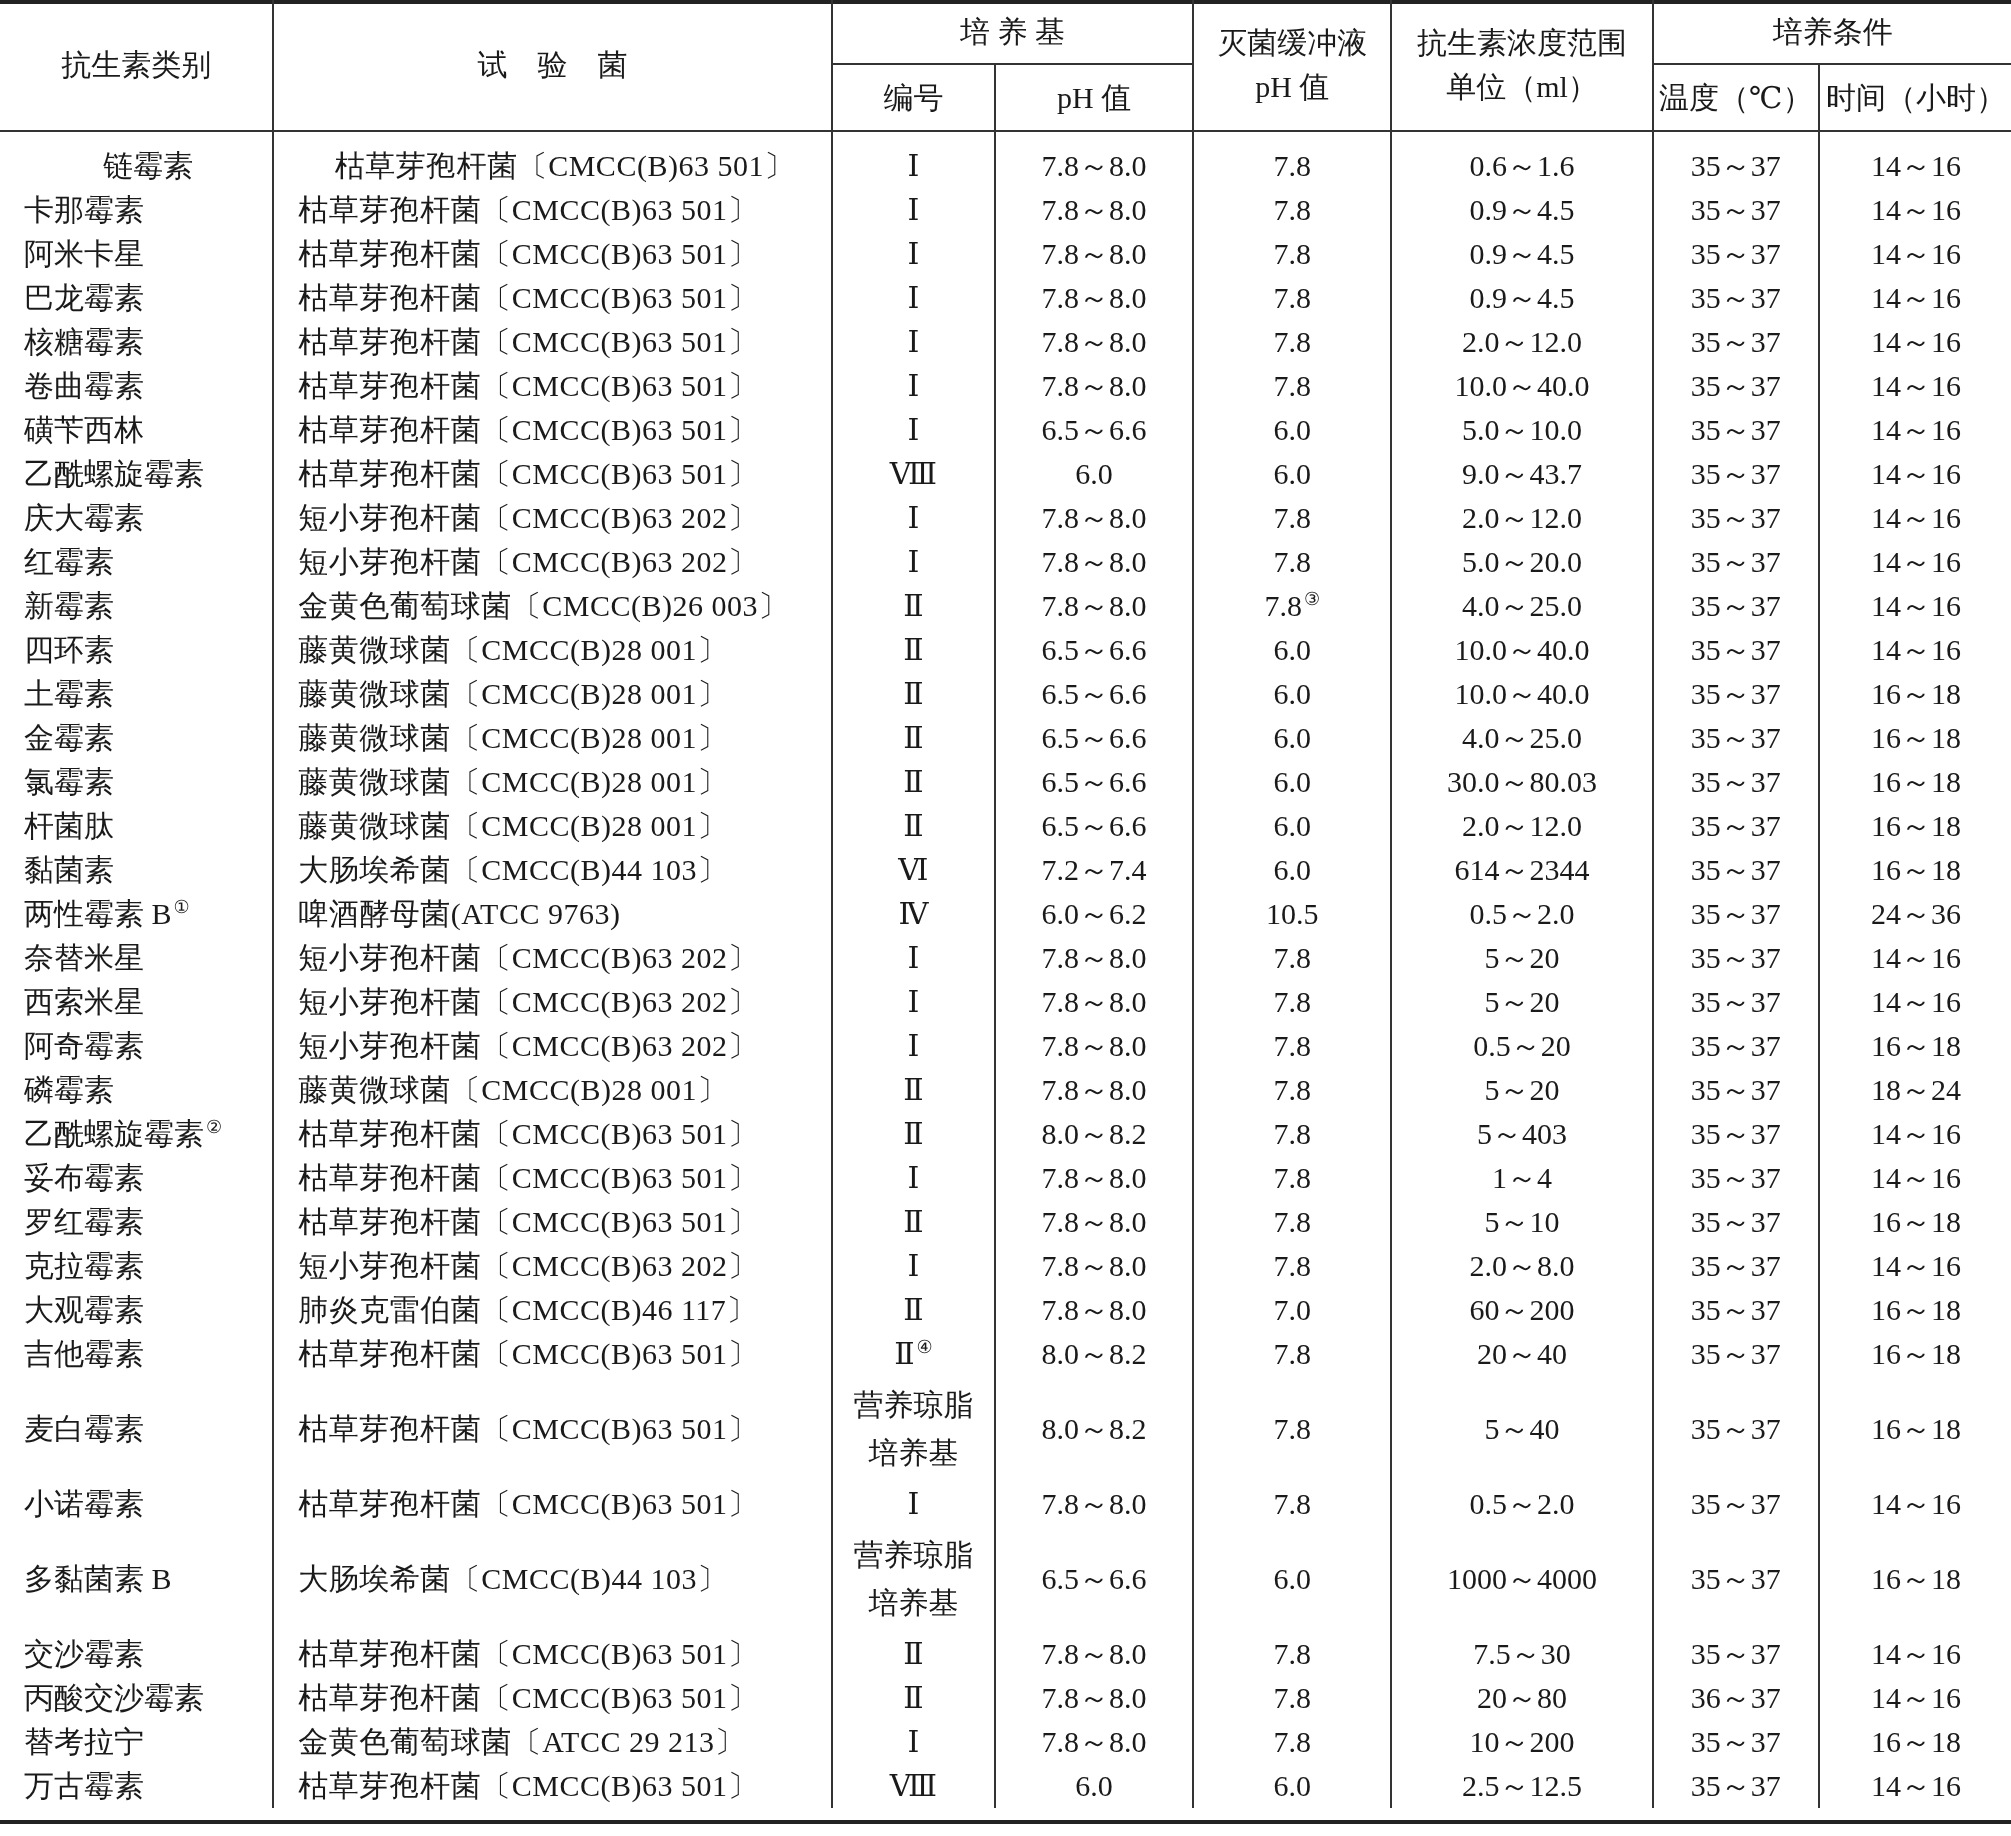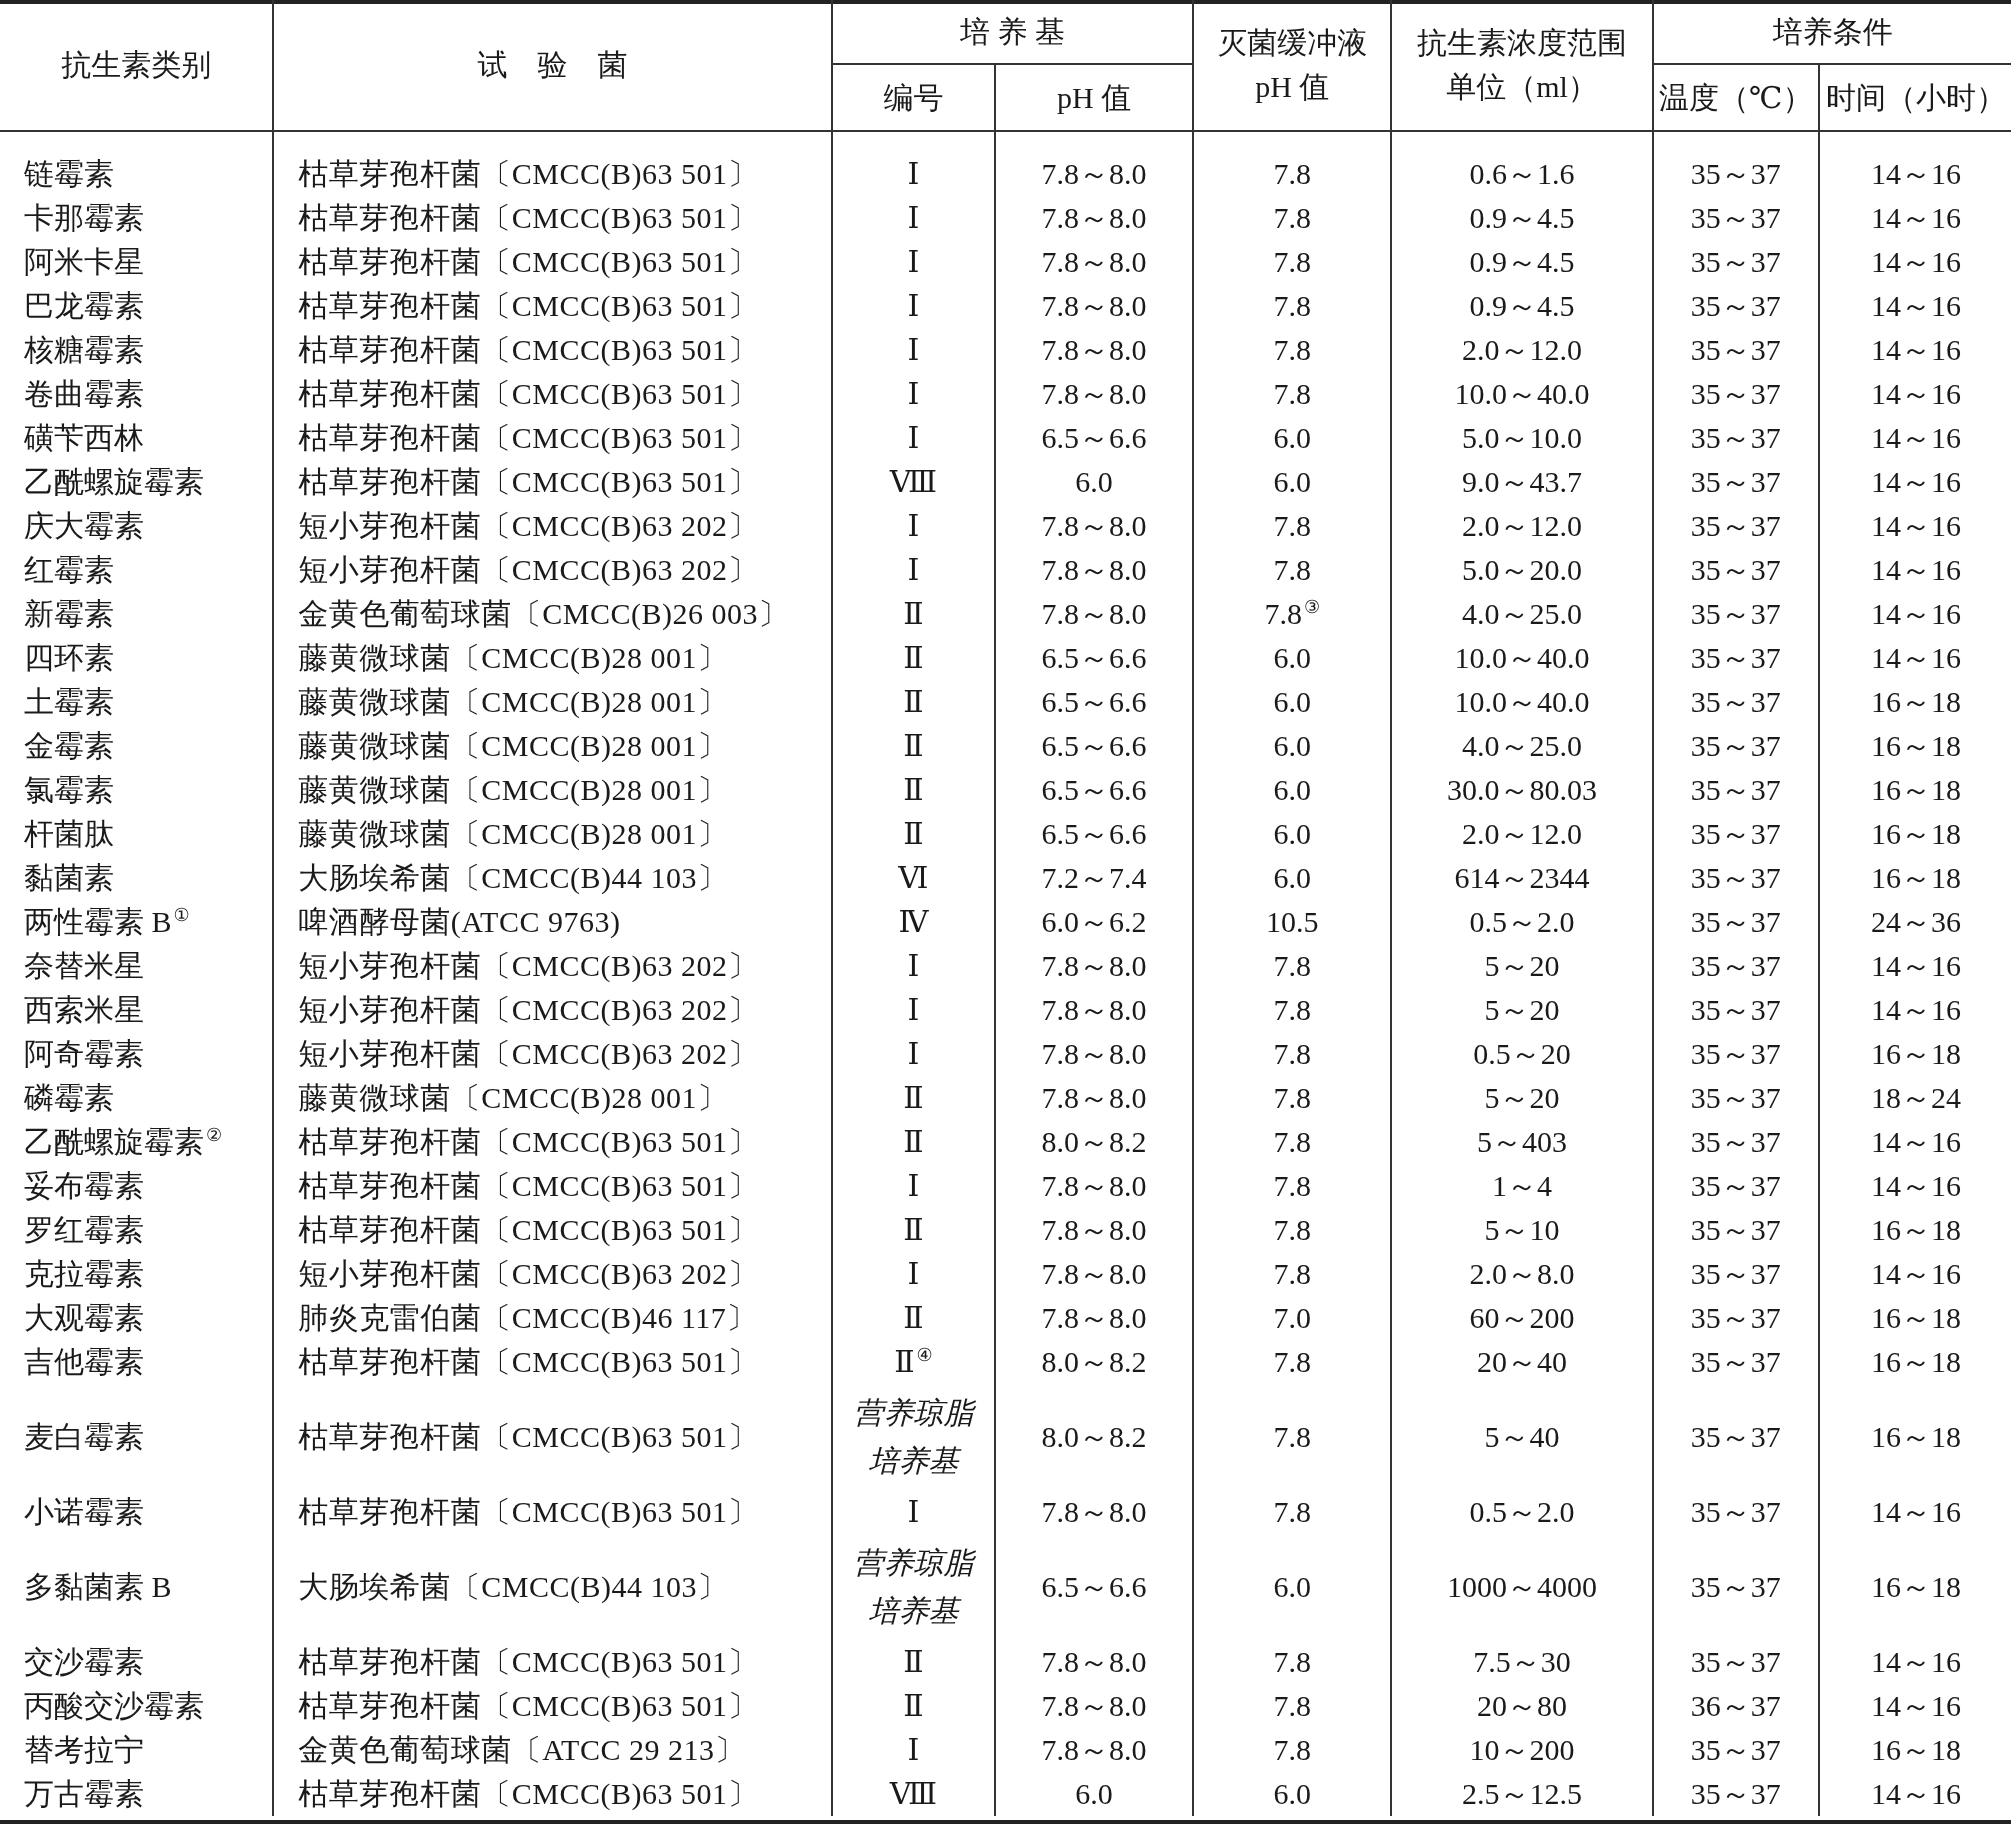"链霉素" .tbl tbody tr.first td { padding-top: 20px -> 12px; text-align: none -> center }
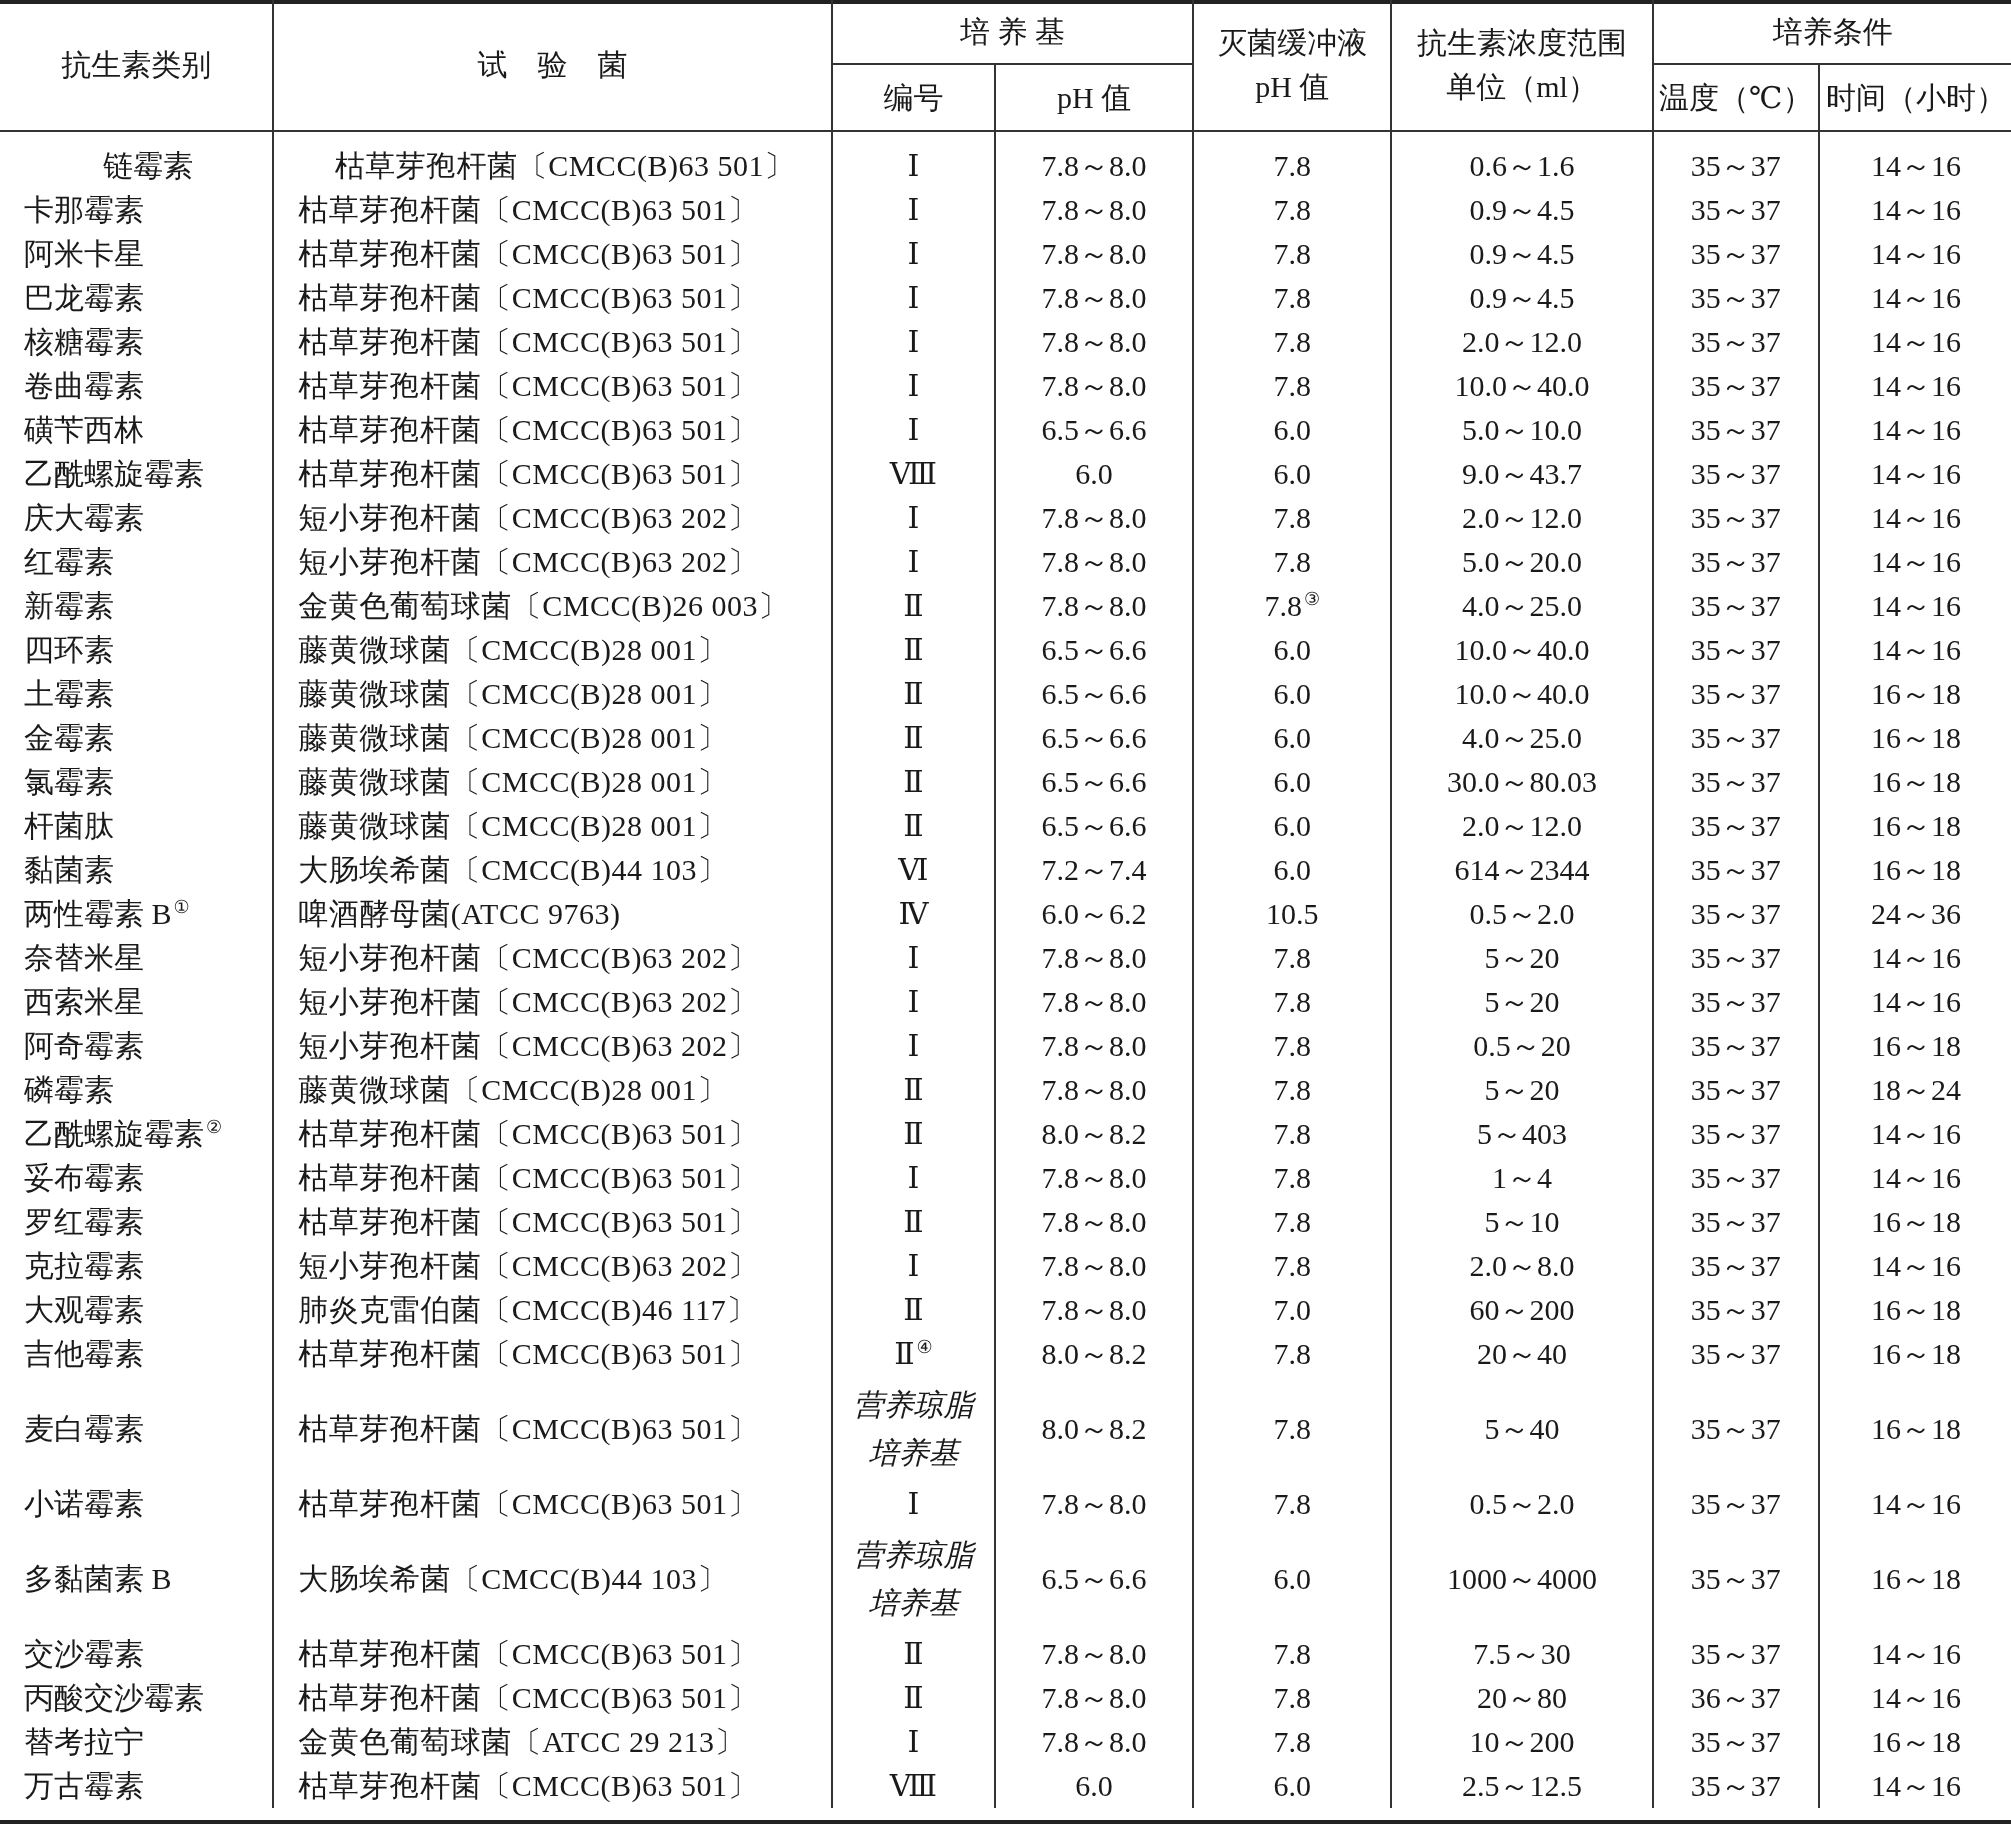"营养琼脂培养基" .wrap2 { font-style: italic -> none }
